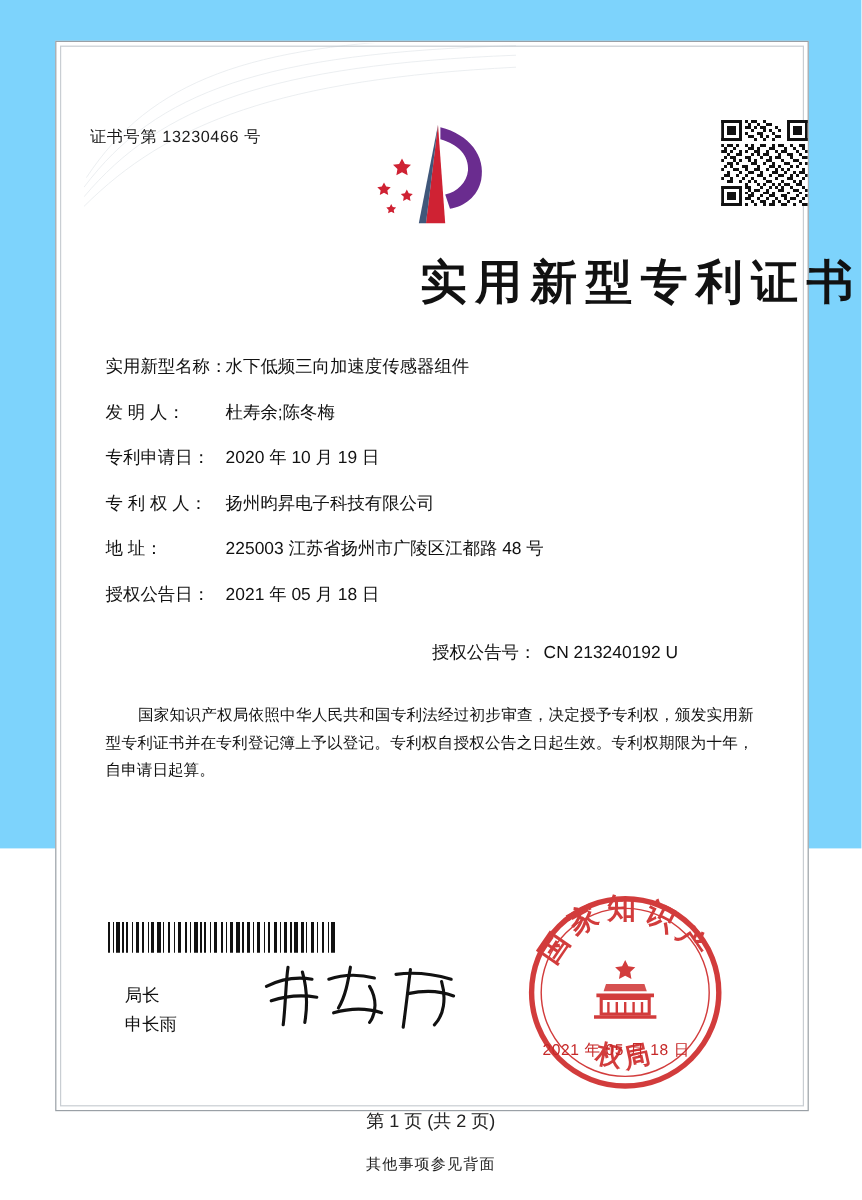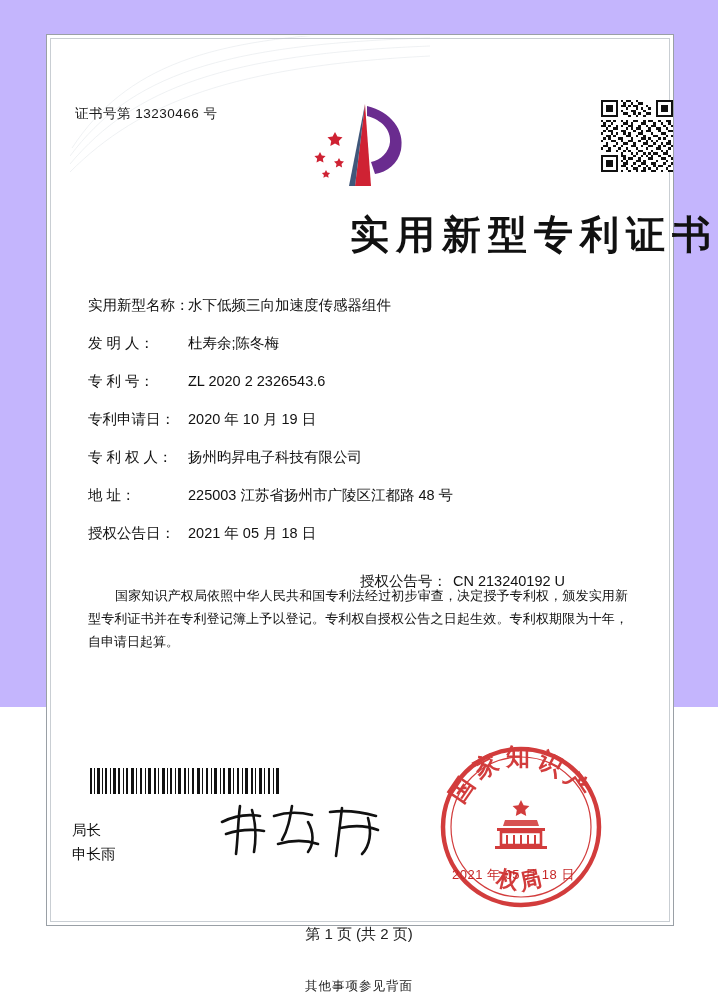"证书号第 13230466 号" .page { background: #c4b5fd -> #7dd3fc }
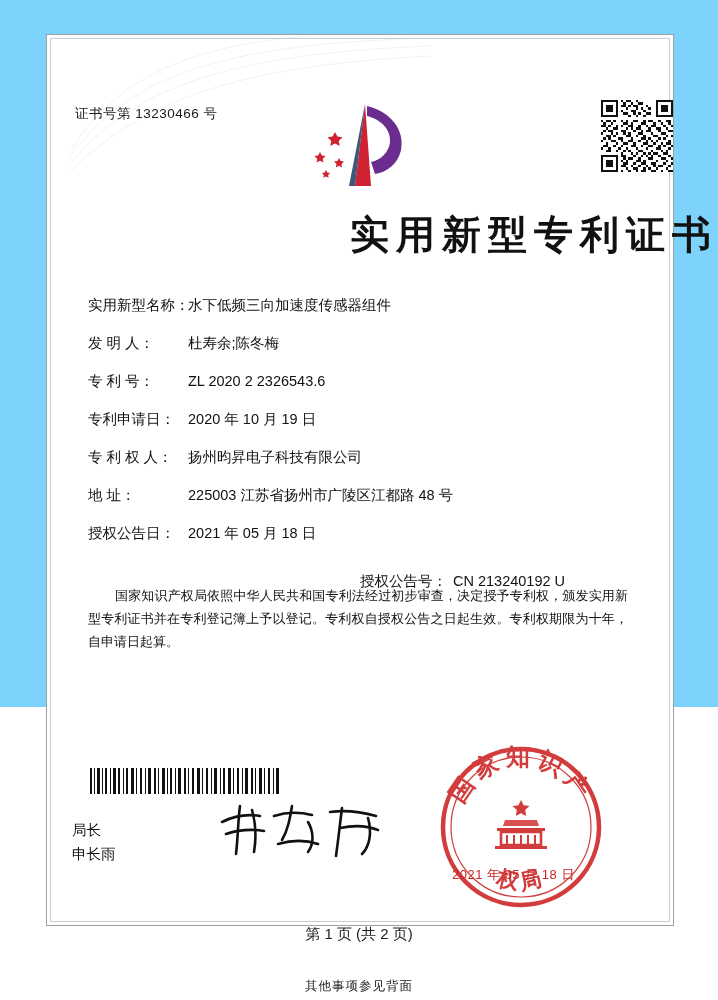"专 利 号： ZL 2020" div.field-row { html: <div> <span>专 利 号：</span><span>ZL 2020 2 2326543.6</span> </div> -> none }
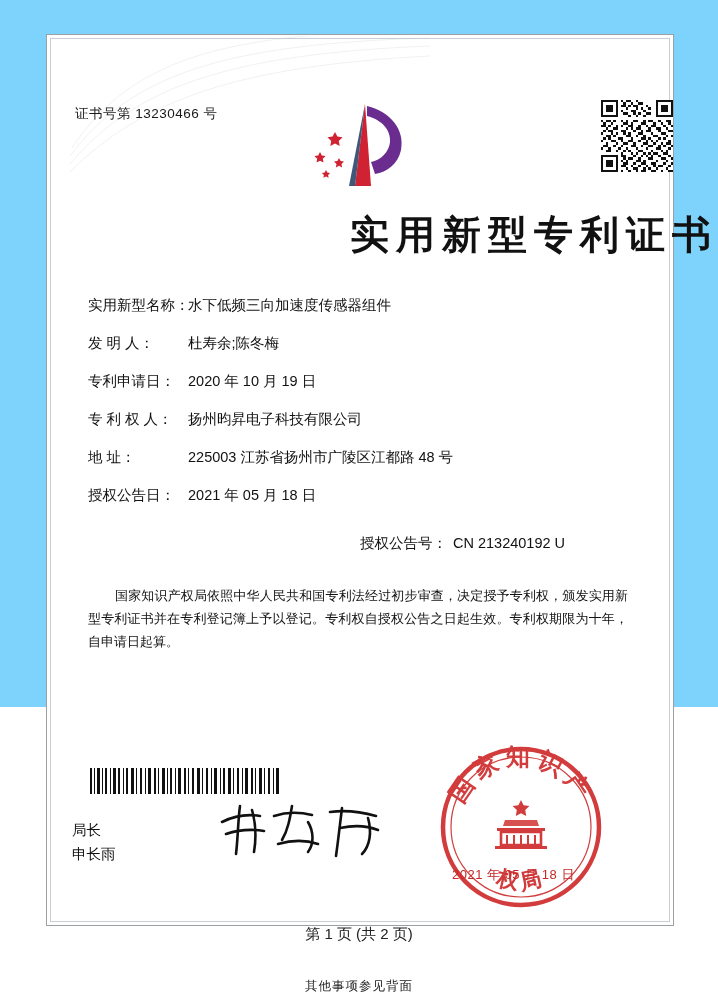"局长" .director { left: 72px -> 104px }
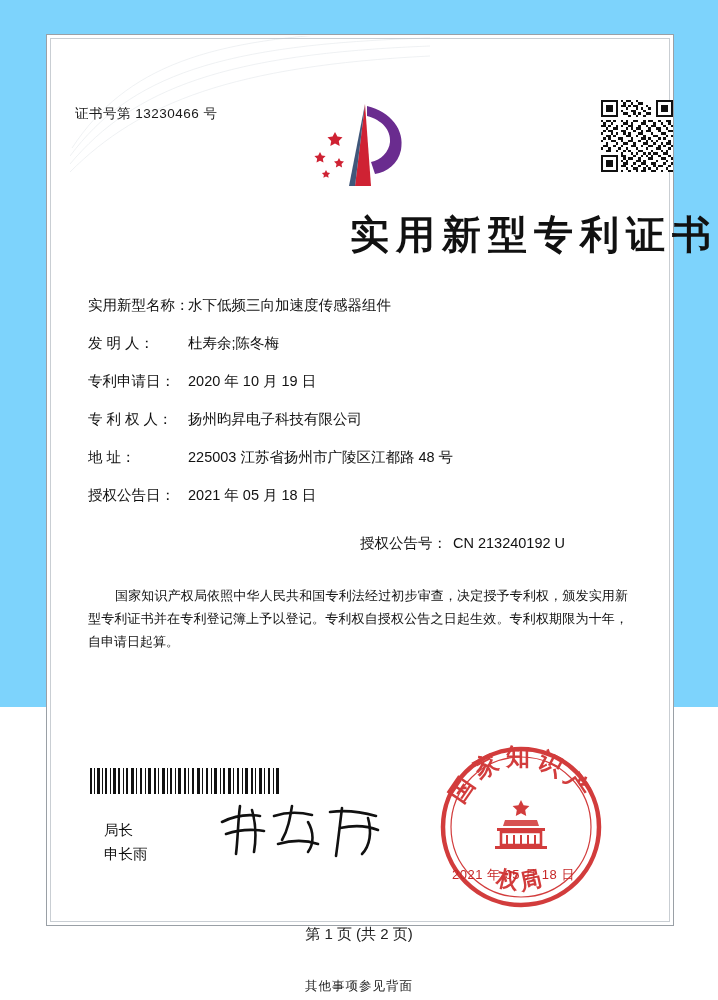"其他事项参见背面" .footer-note { margin-top: 16px -> none }
